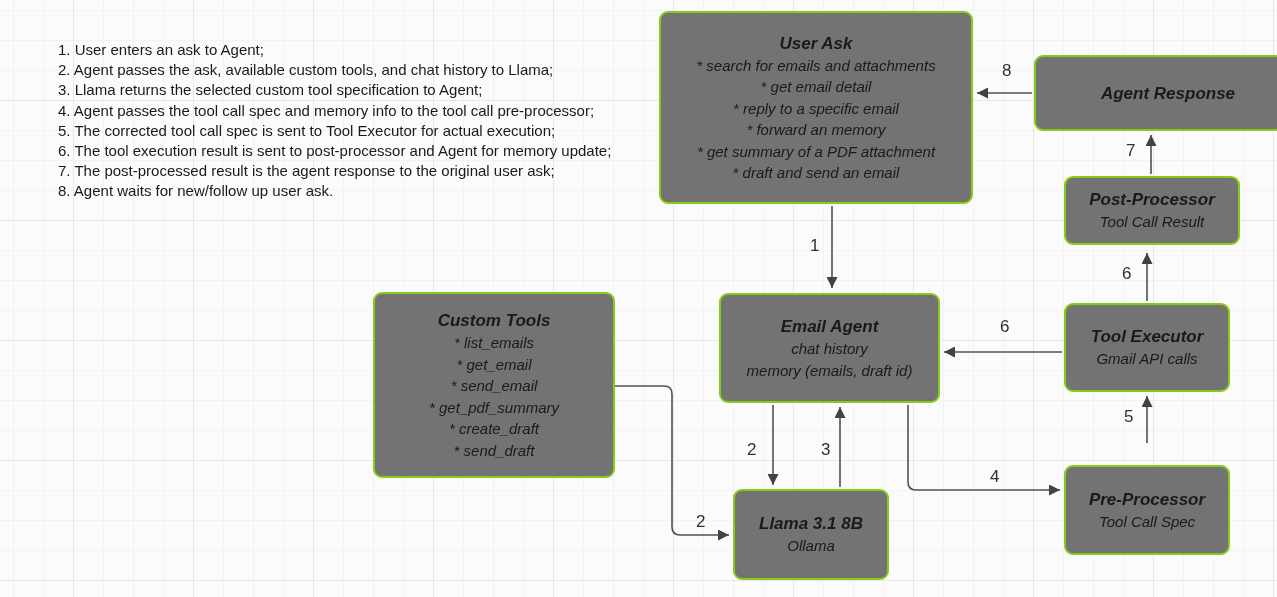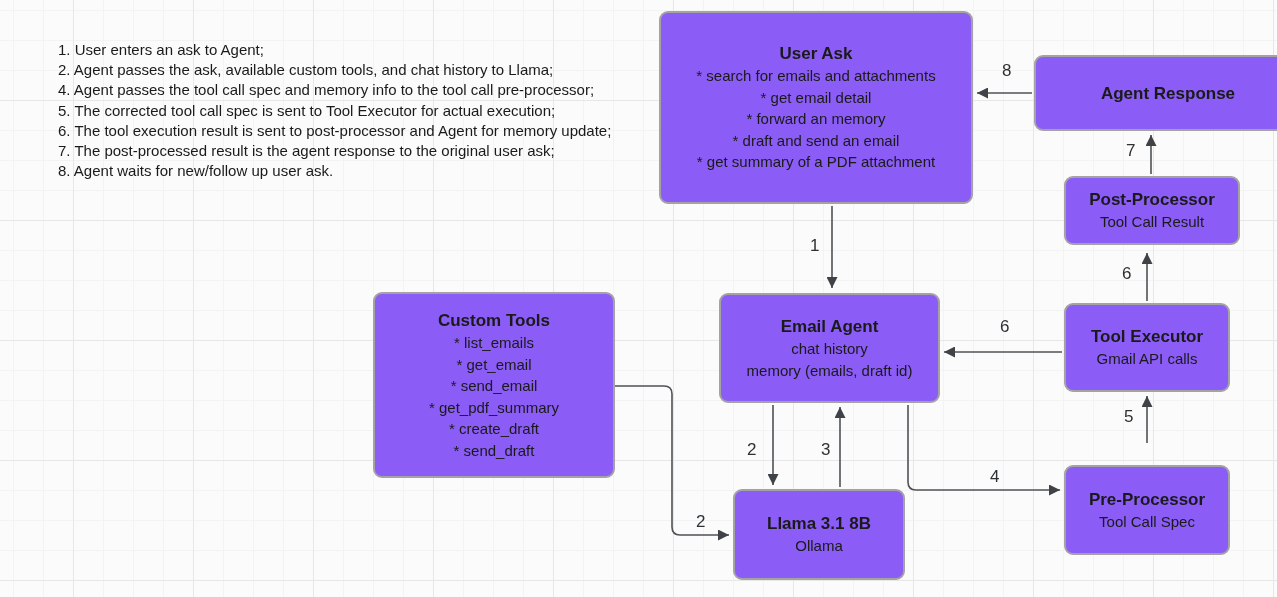"User Ask" .box { background: #8b5cf6 -> #737373; border: 2px solid #a3a3a3 -> 2px solid #84cc16; font-style: none -> italic }
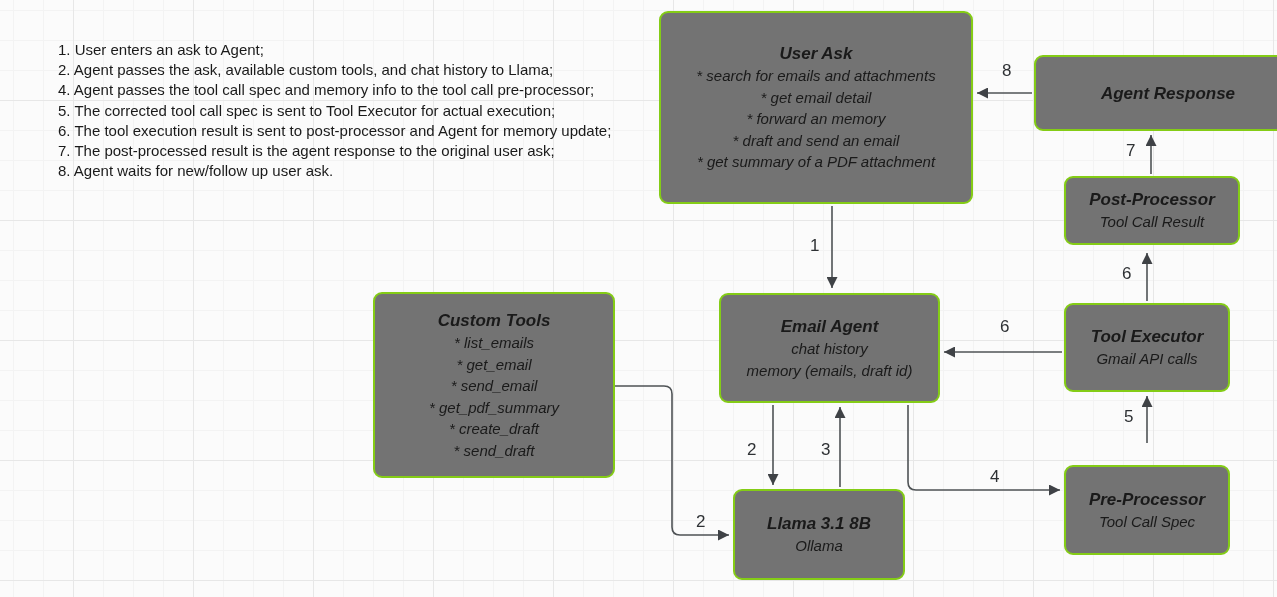"3. Llama returns the selected" div { html: none -> <div>3. Llama returns the selected custom tool specification to Agent;</div> }
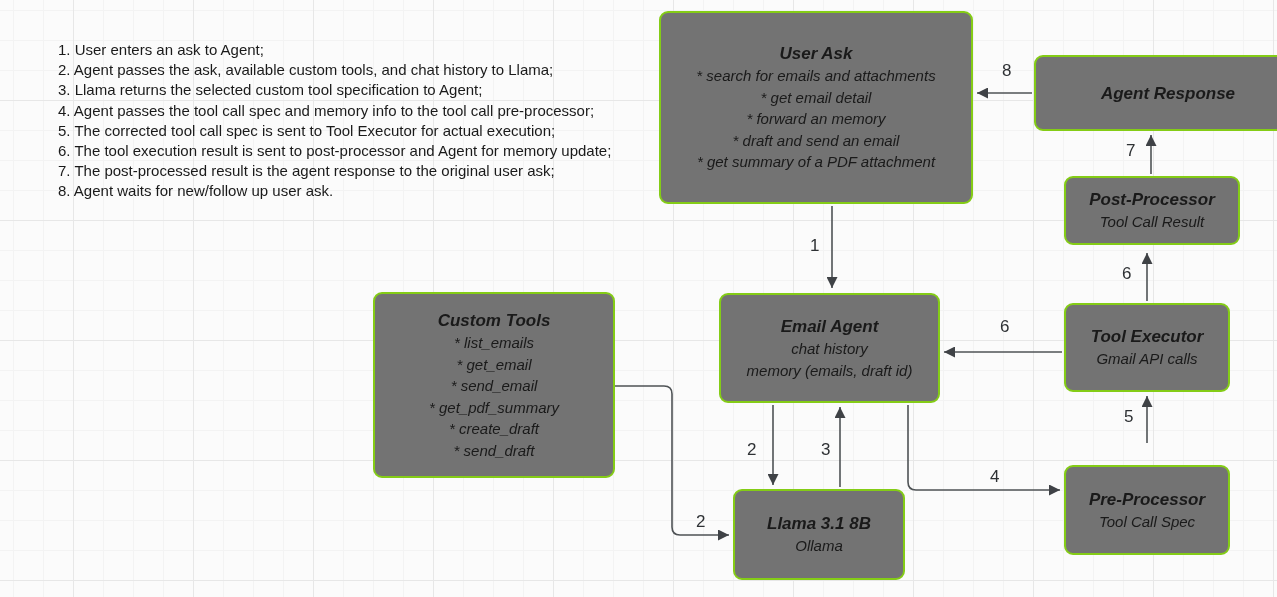"* reply to a specific" div.box-line { html: none -> <div>* reply to a specific email</div> }
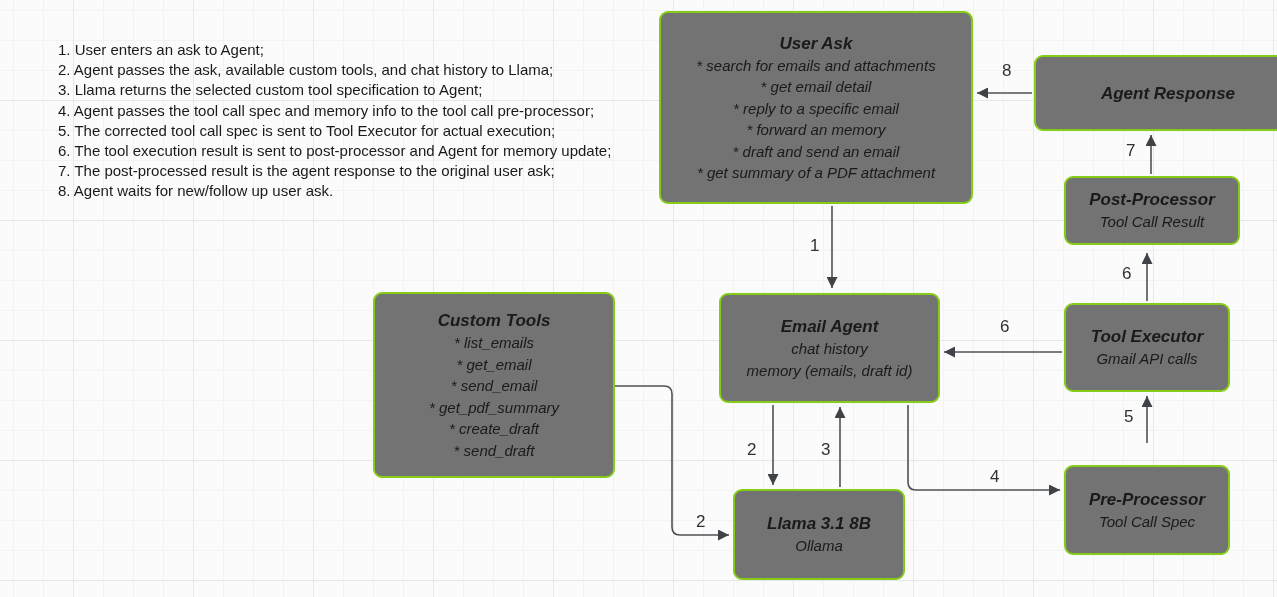"* draft and send an" div.box-line { order: before "* get summary of a" -> after "* get summary of a" }
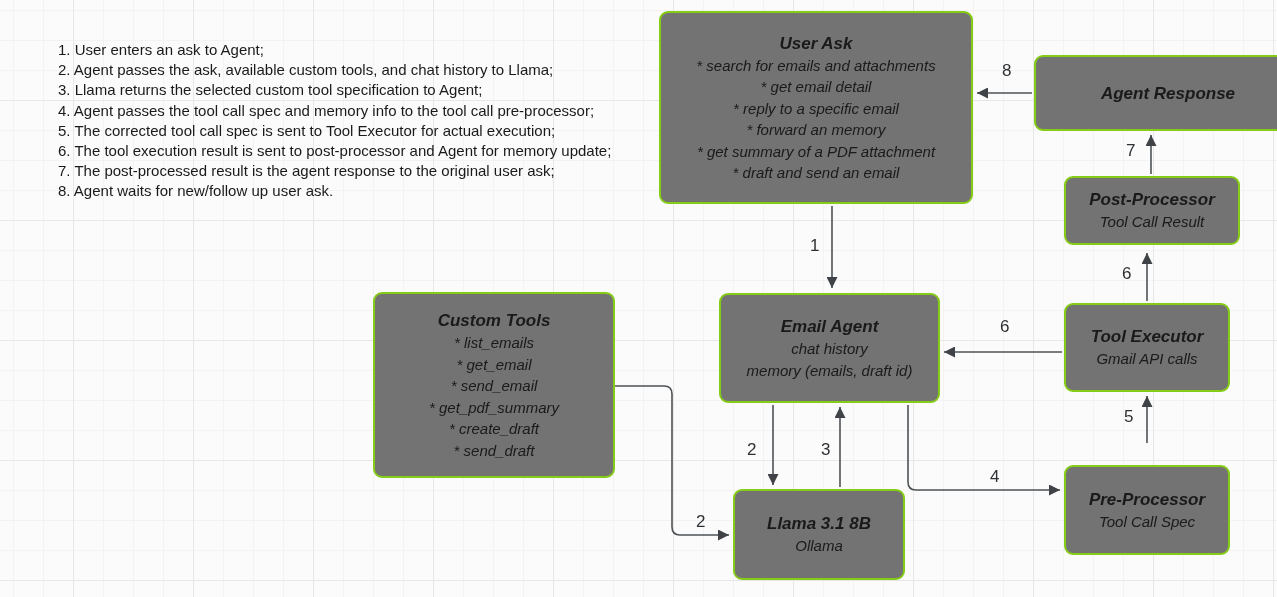"Llama 3.1 8B" div.box { width: 172px -> 156px }
